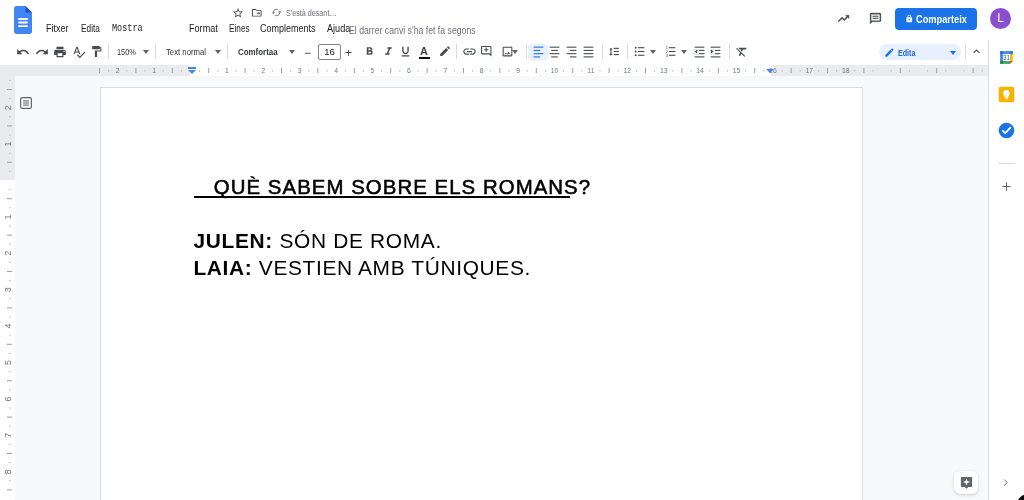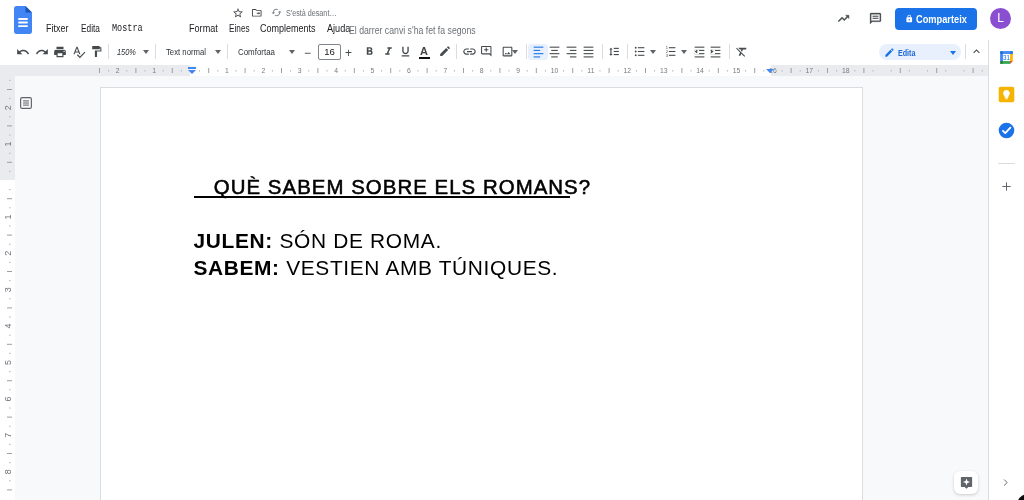"150%" div.abs { font-style: italic -> none }
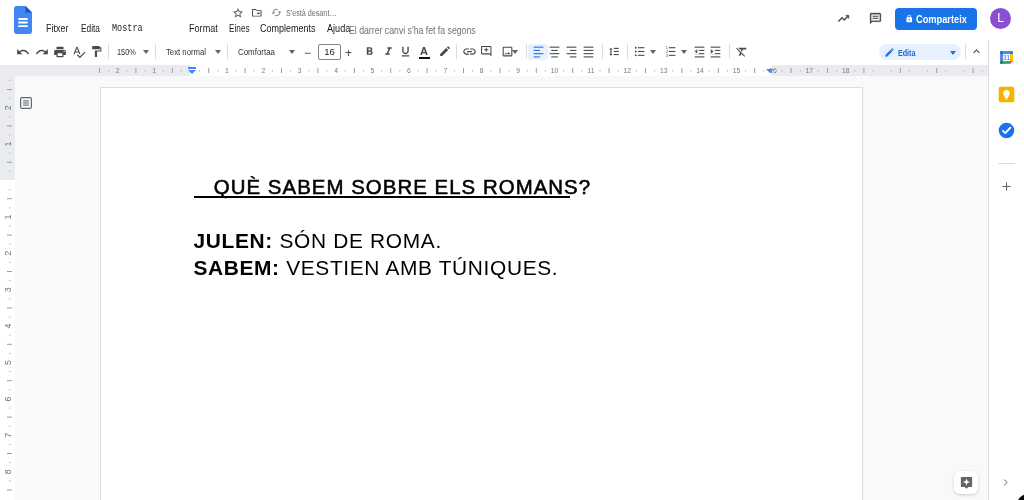"Comfortaa" div.abs { font-weight: none -> bold }
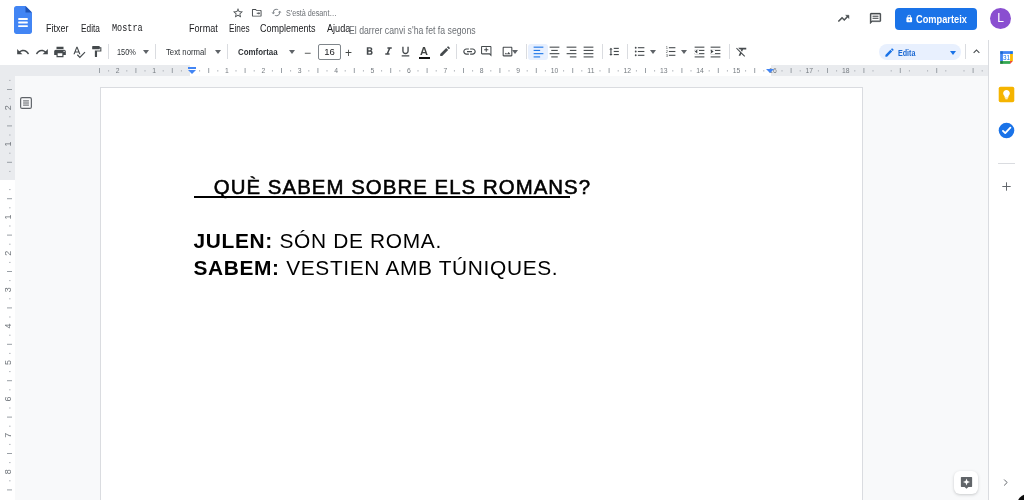"SABEM:" b { text: SABEM -> LAIA }
